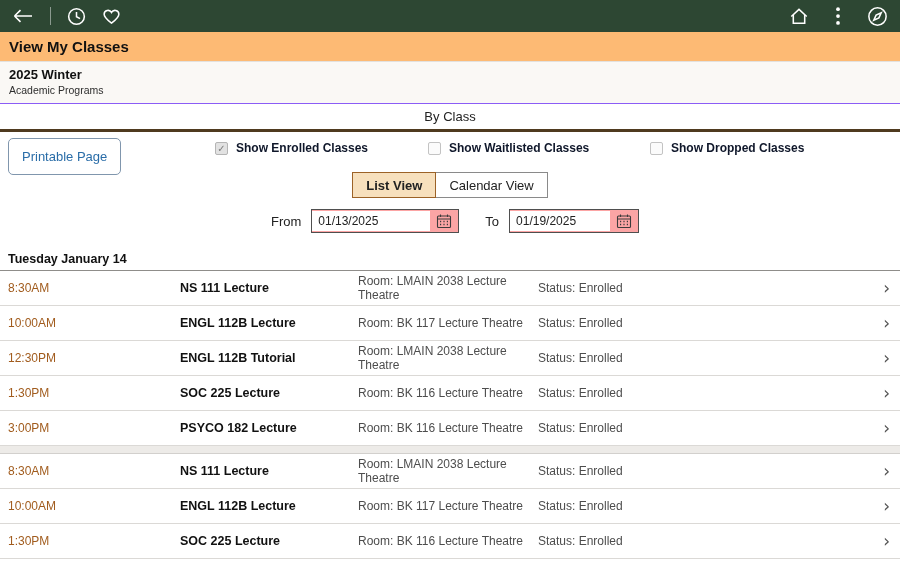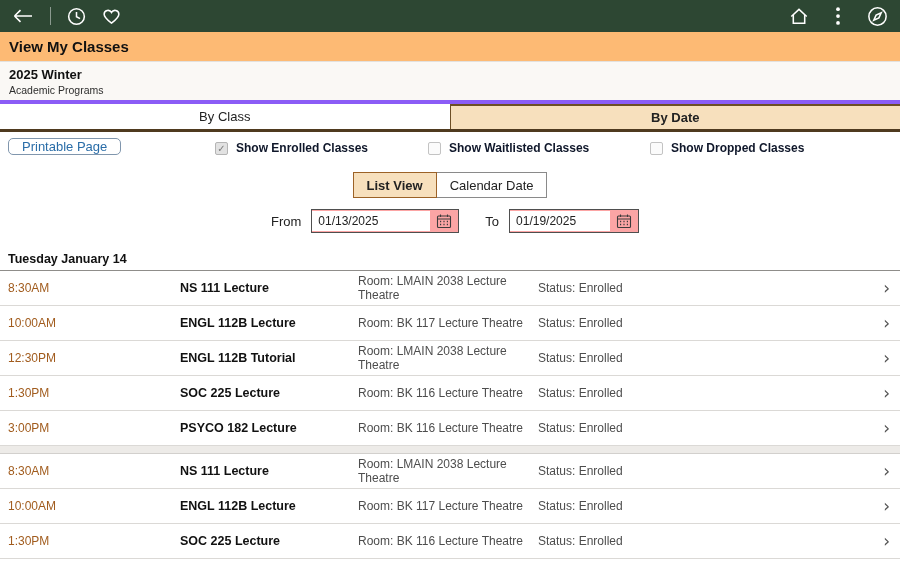"2025 Winter" .termbar { border-bottom: 4px solid #8b5cf6 -> 1px solid #8b5cf6 }
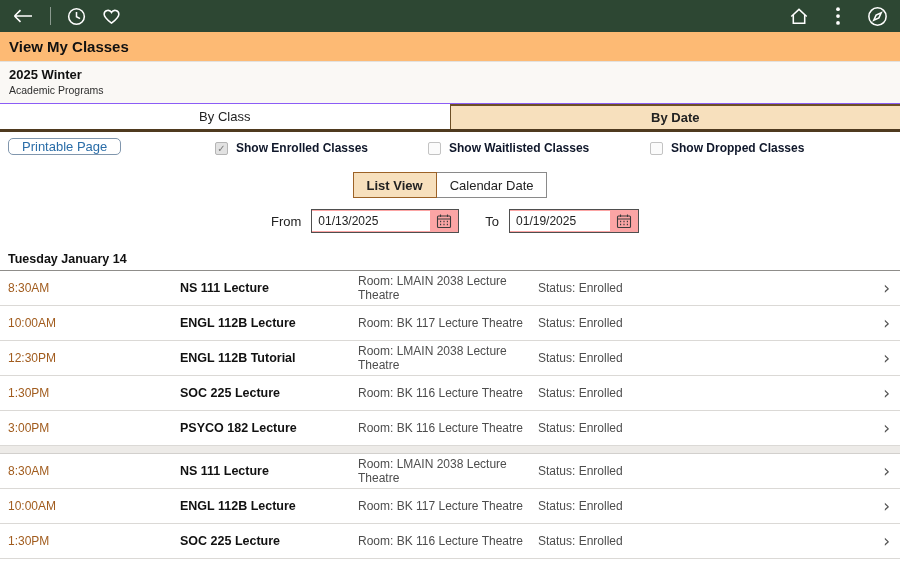"By Date" div.tab { html: <div> <span>By Date</span> </div> -> none }
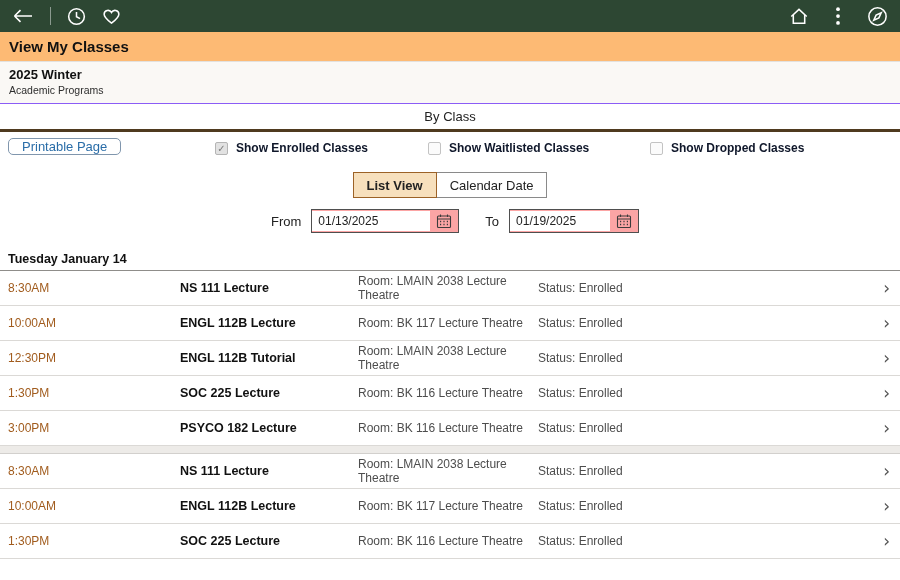"Printable Page" .btn-printable { padding: 0 13px -> 10px 13px }
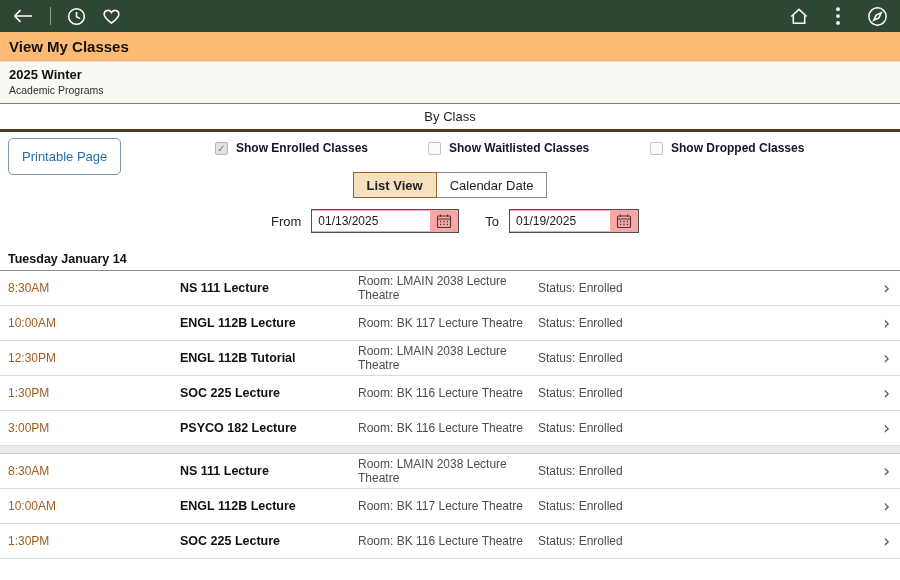"Calendar Date" span { text: Date -> View }
